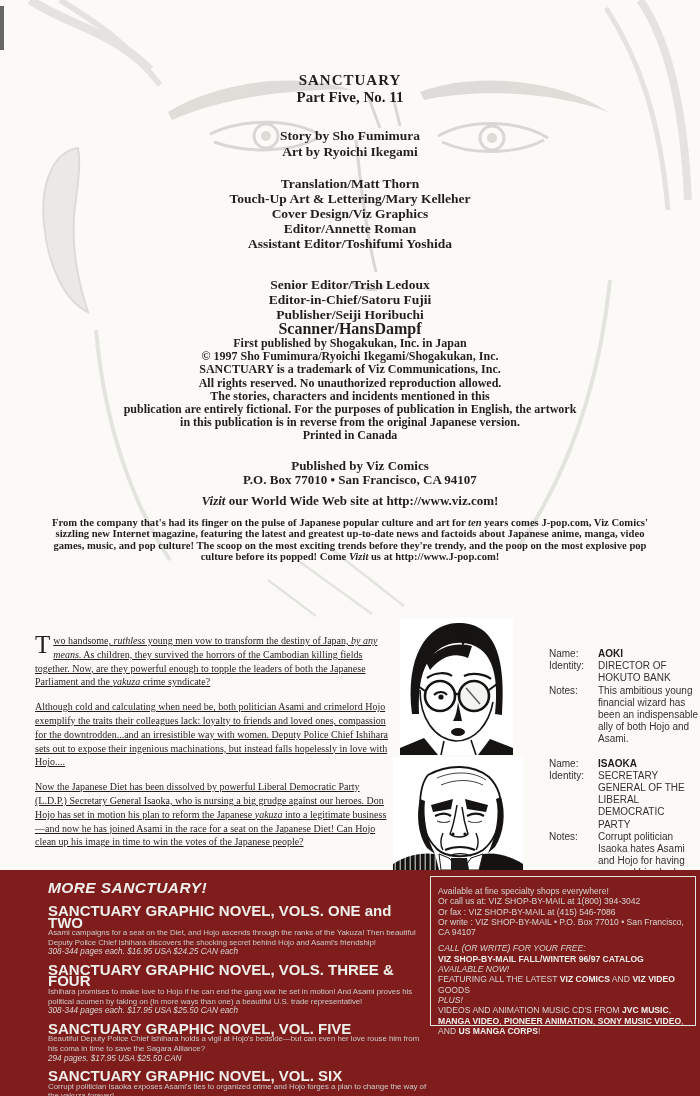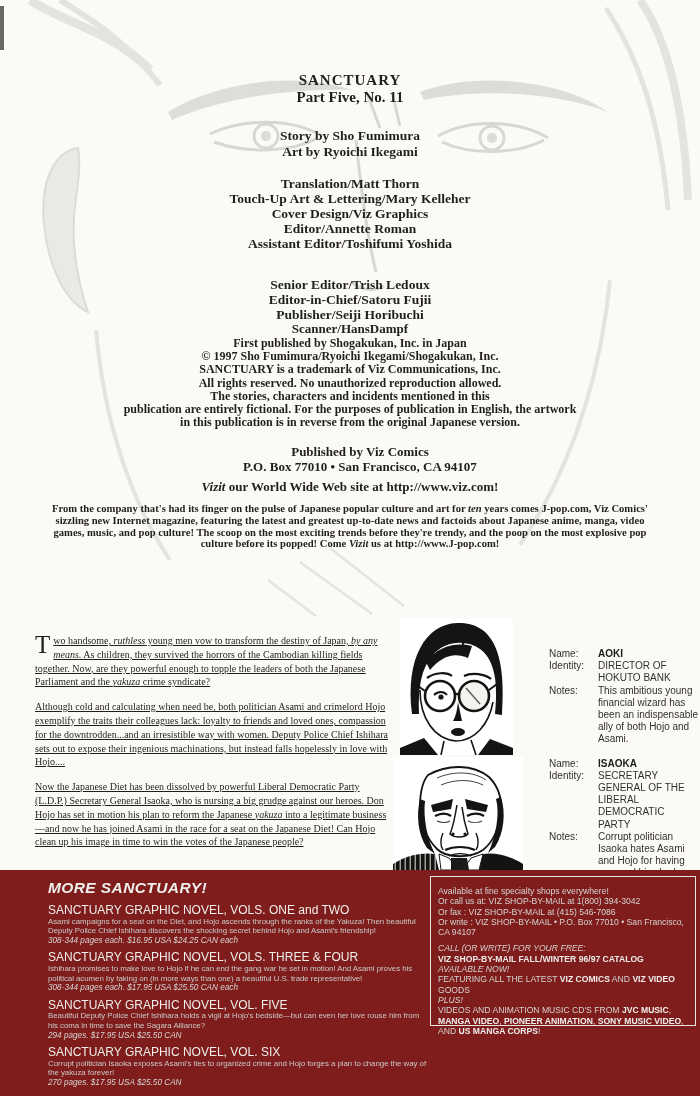"Scanner/HansDampf" .scanner-line { font-size: 13px -> 16px }
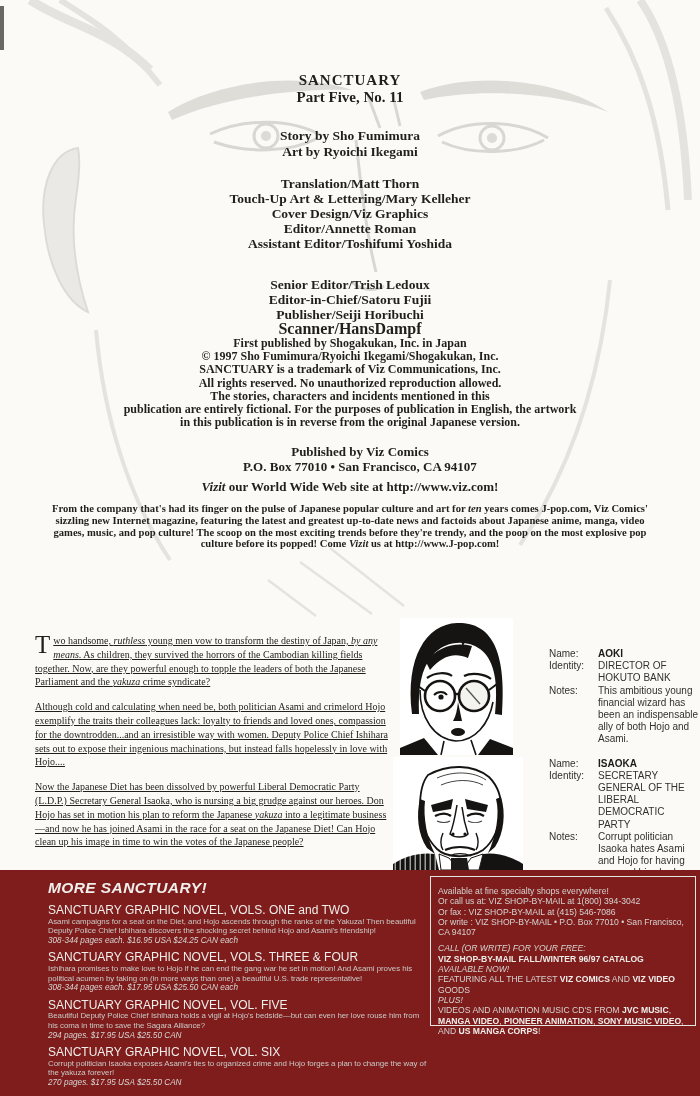"Printed in Canada" div { html: none -> <div>Printed in Canada</div> }
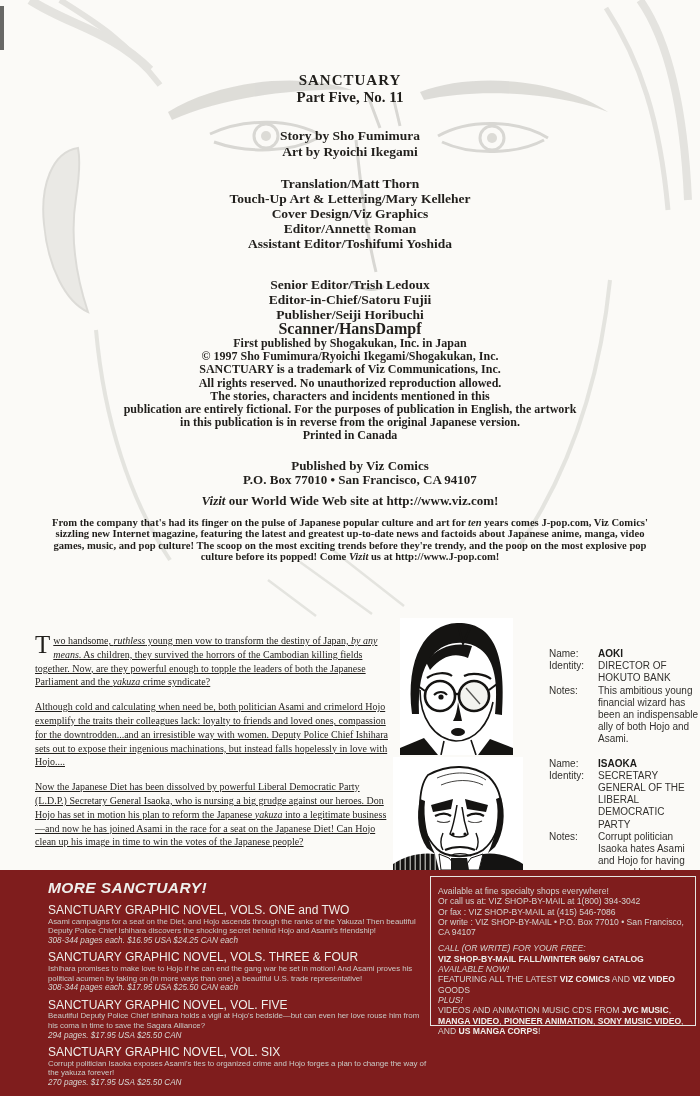"SANCTUARY GRAPHIC NOVEL, VOLS. ONE" .book-title { font-size: 12px -> 15px; font-weight: 400 -> 700 }
